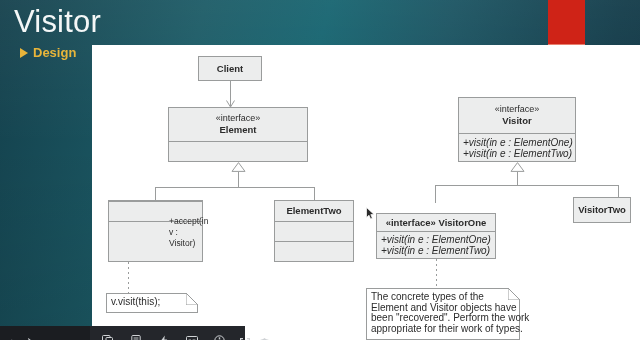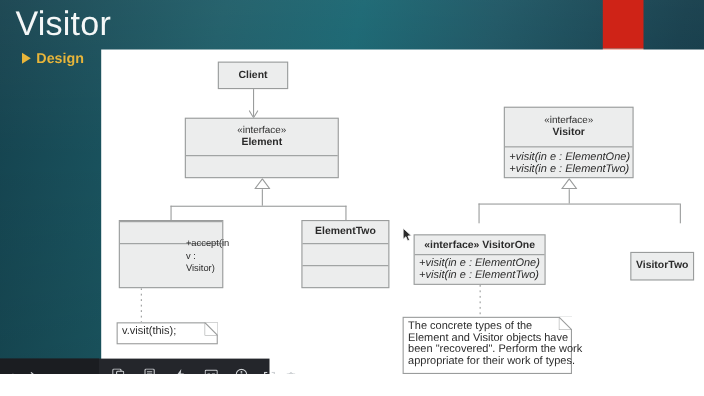"VisitorTwo" div.uml-box { top: 184px -> 152px }
